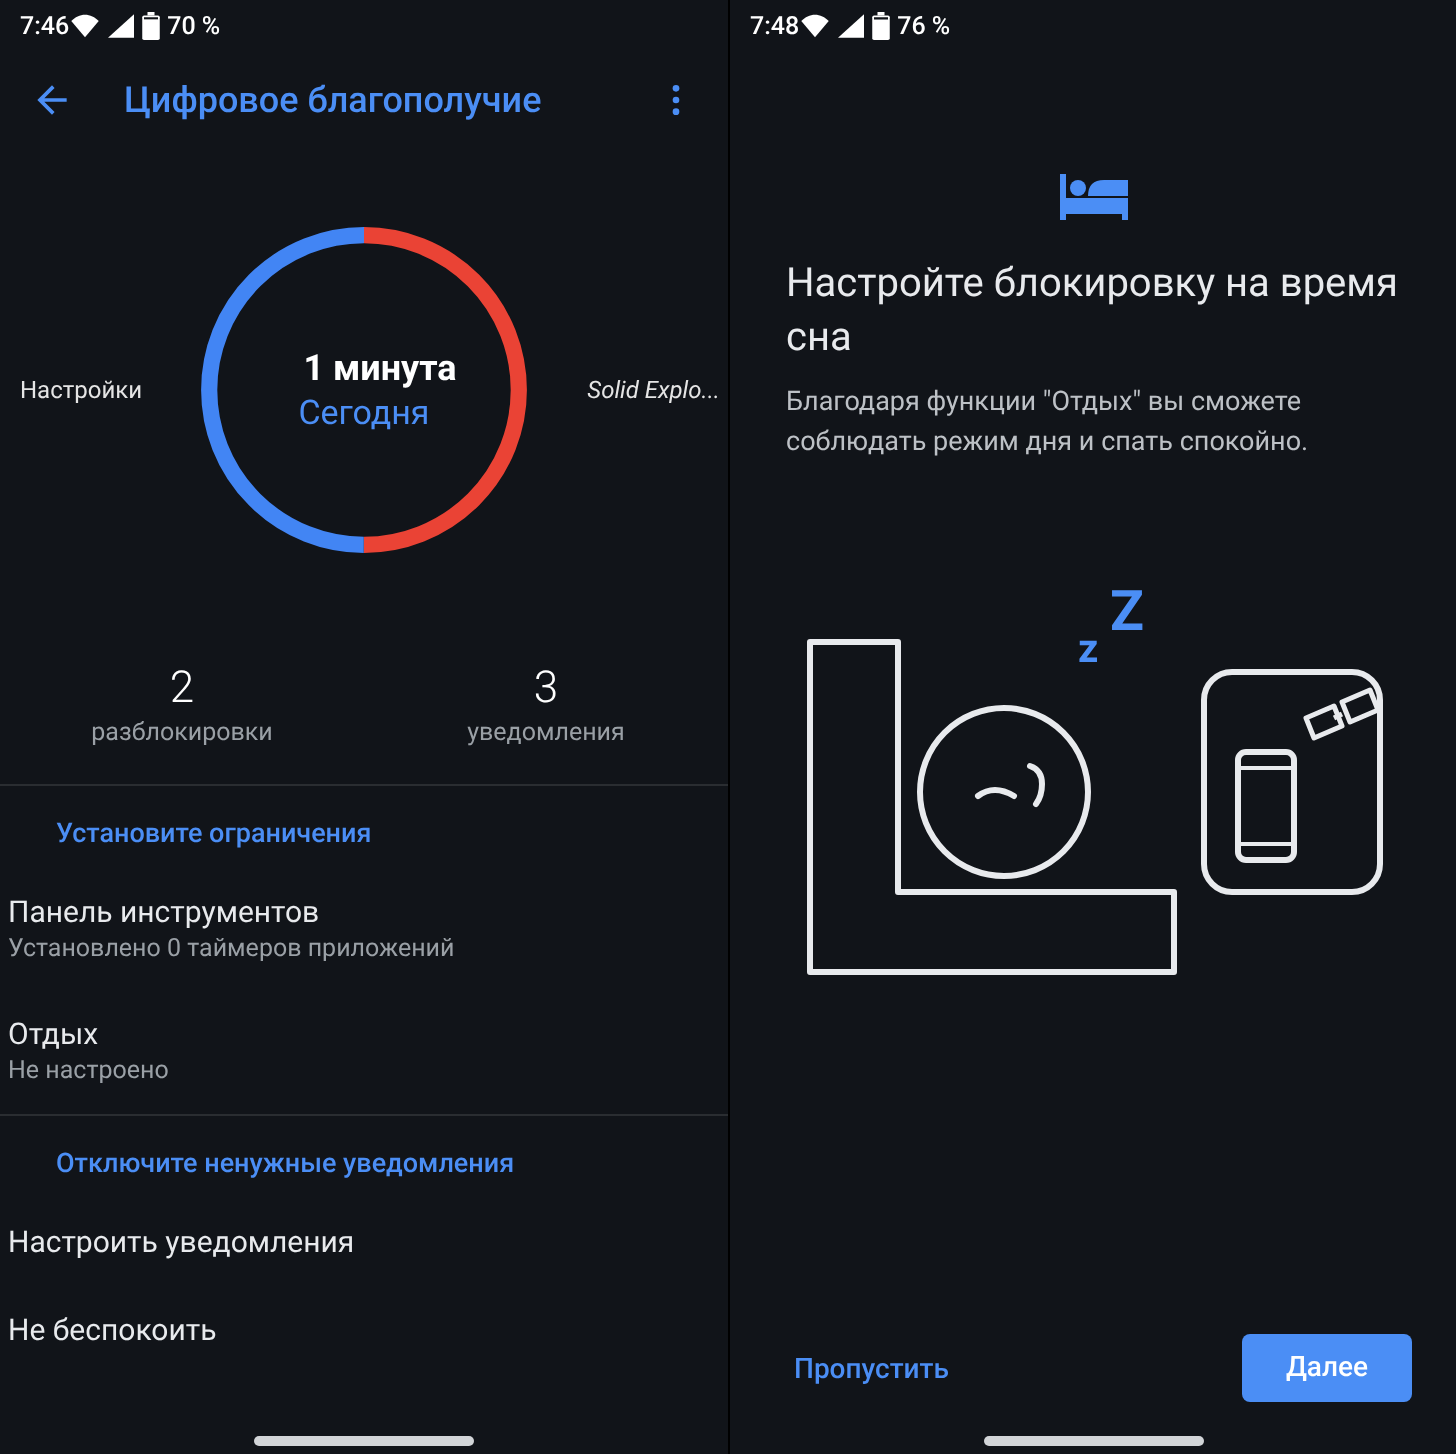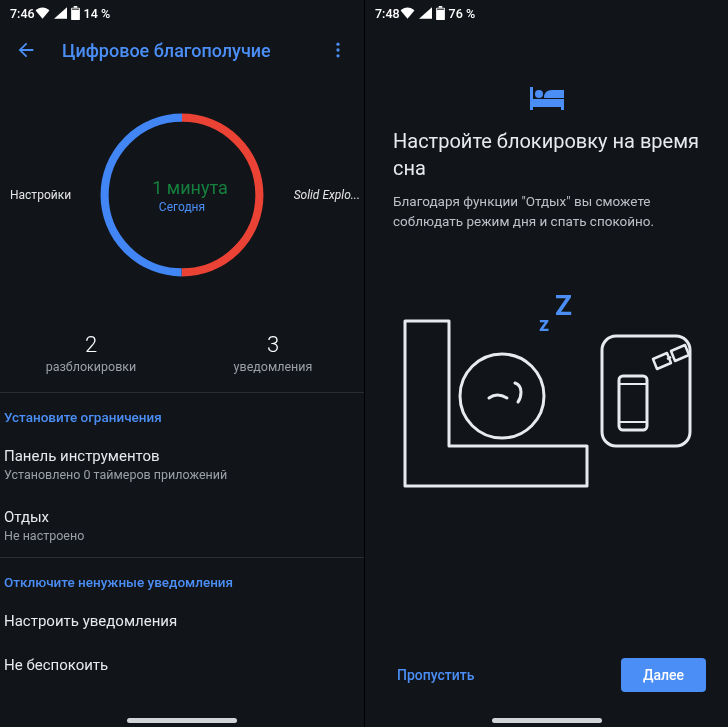"14 %" span { text: 14 -> 70 }
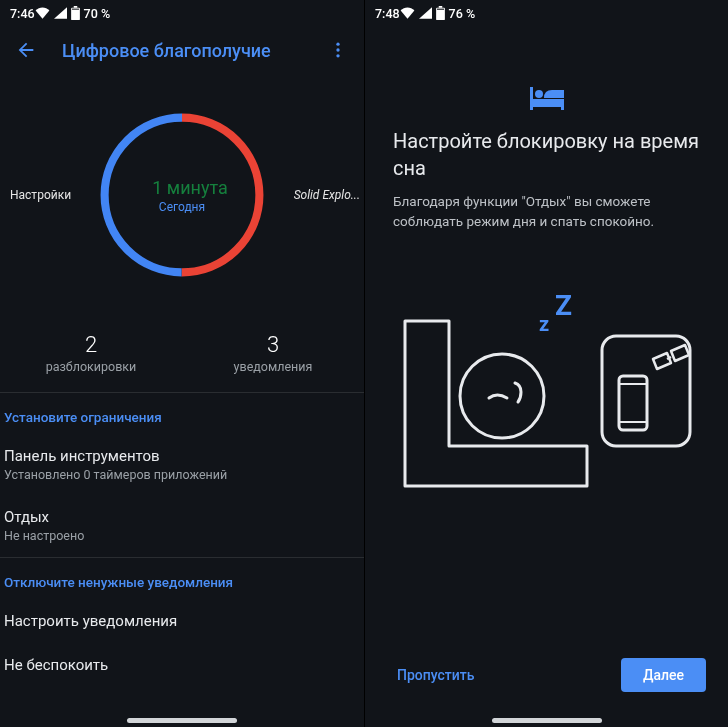"1 минута" .donut-center .big { color: #15803d -> #ffffff; font-weight: 400 -> 700 }
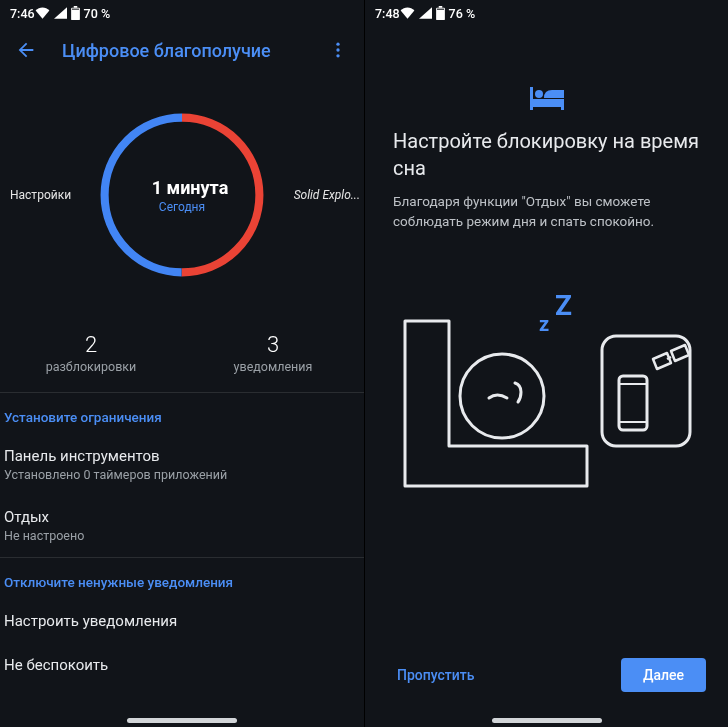"Сегодня" .donut-center .sub { font-size: 12px -> 17px }
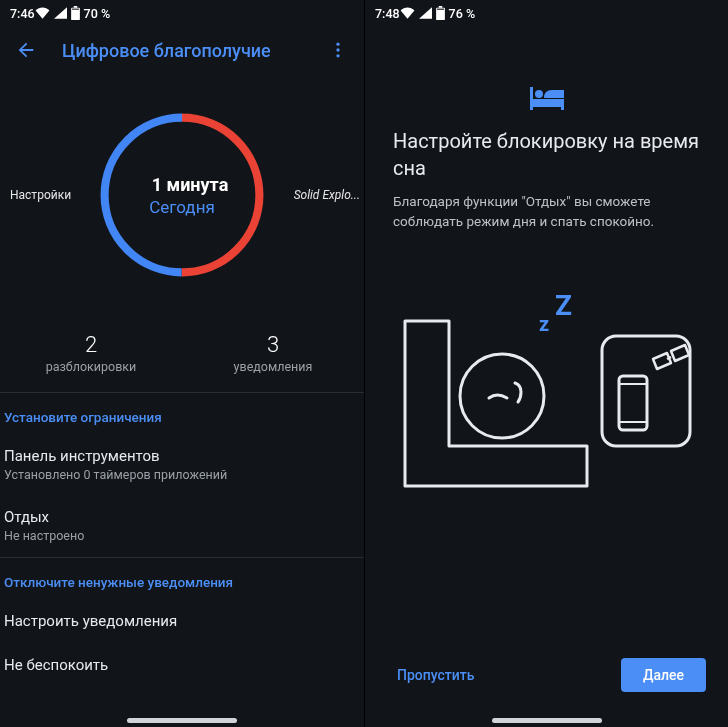"Установите ограничения" .section-title { padding: 16px 4px 10px -> 16px 28px 10px }
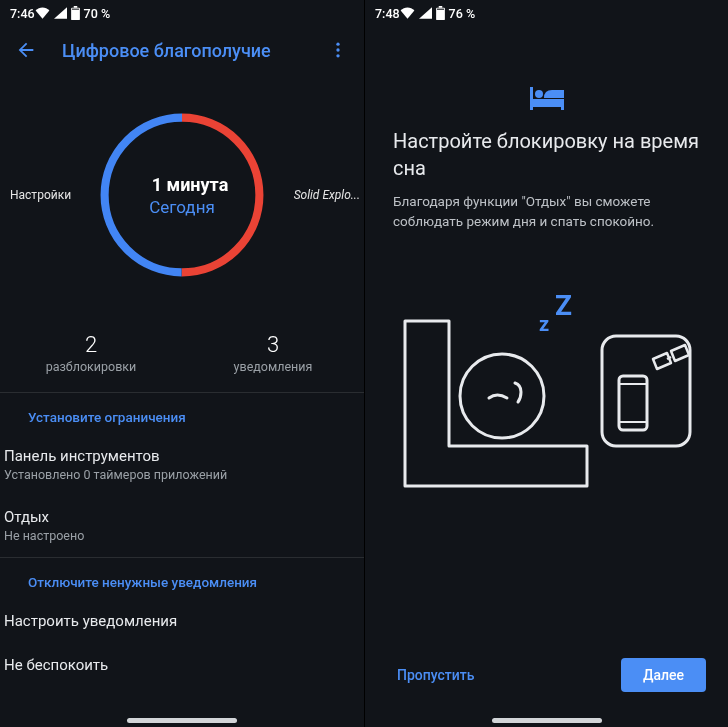"Пропустить" .footer { align-items: center -> flex-end }
